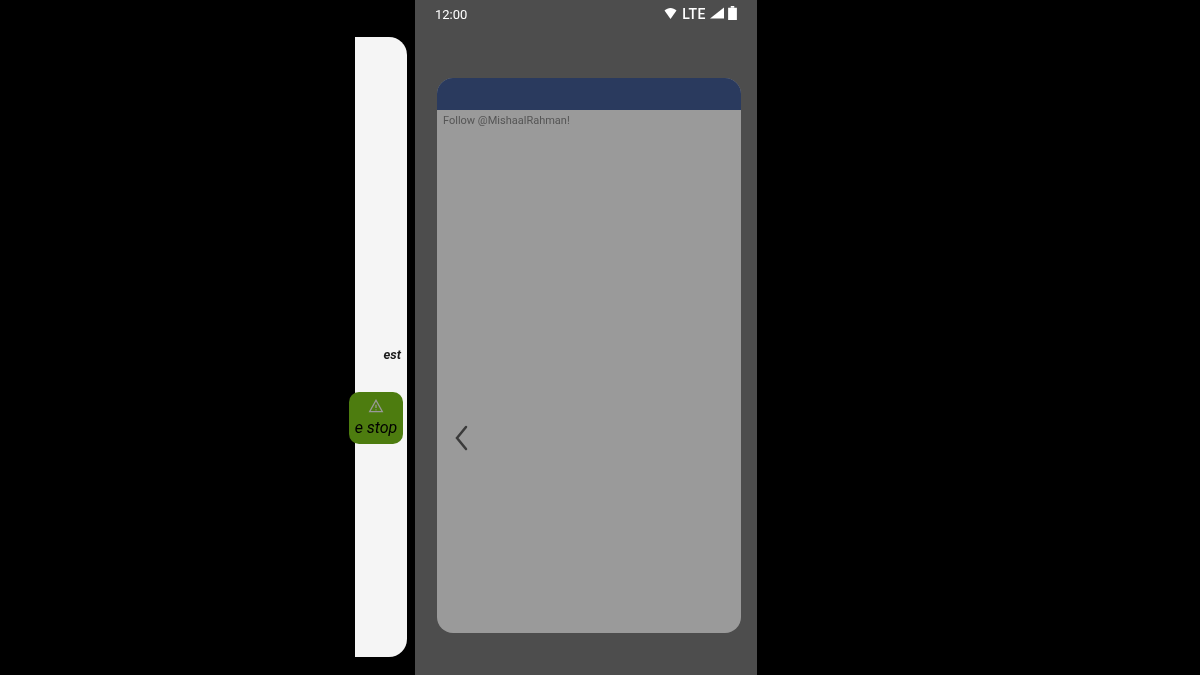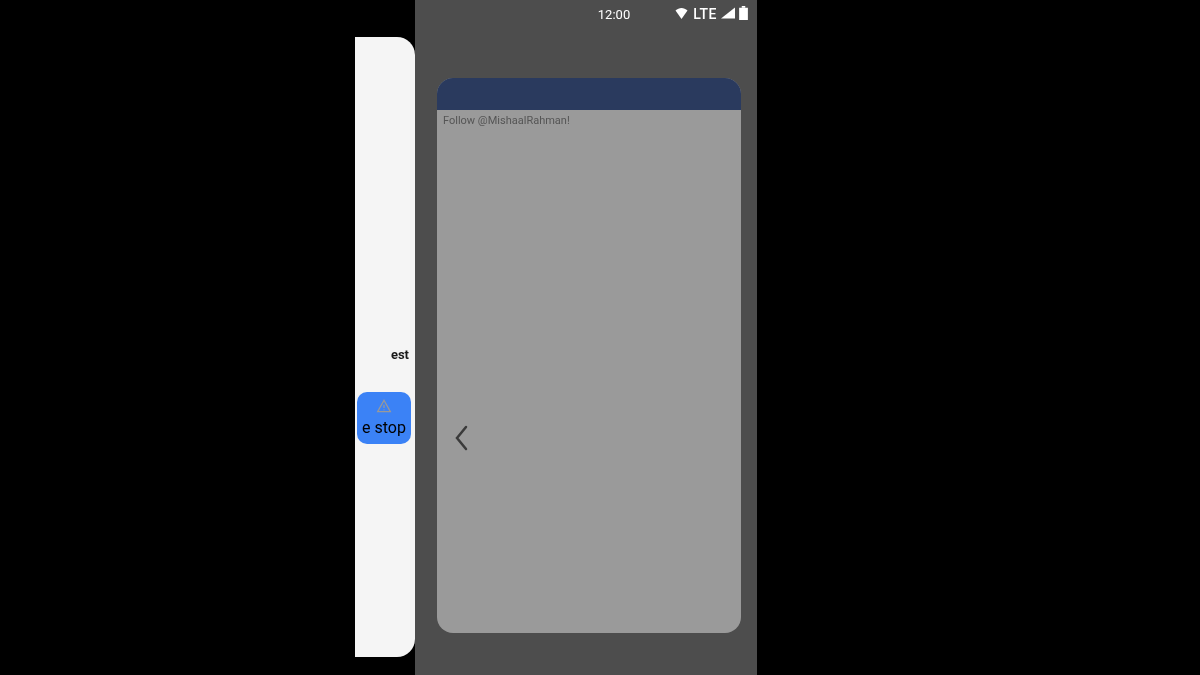"12:00" .status-bar { justify-content: flex-end -> space-between; padding: 0 9px -> 0 20px }
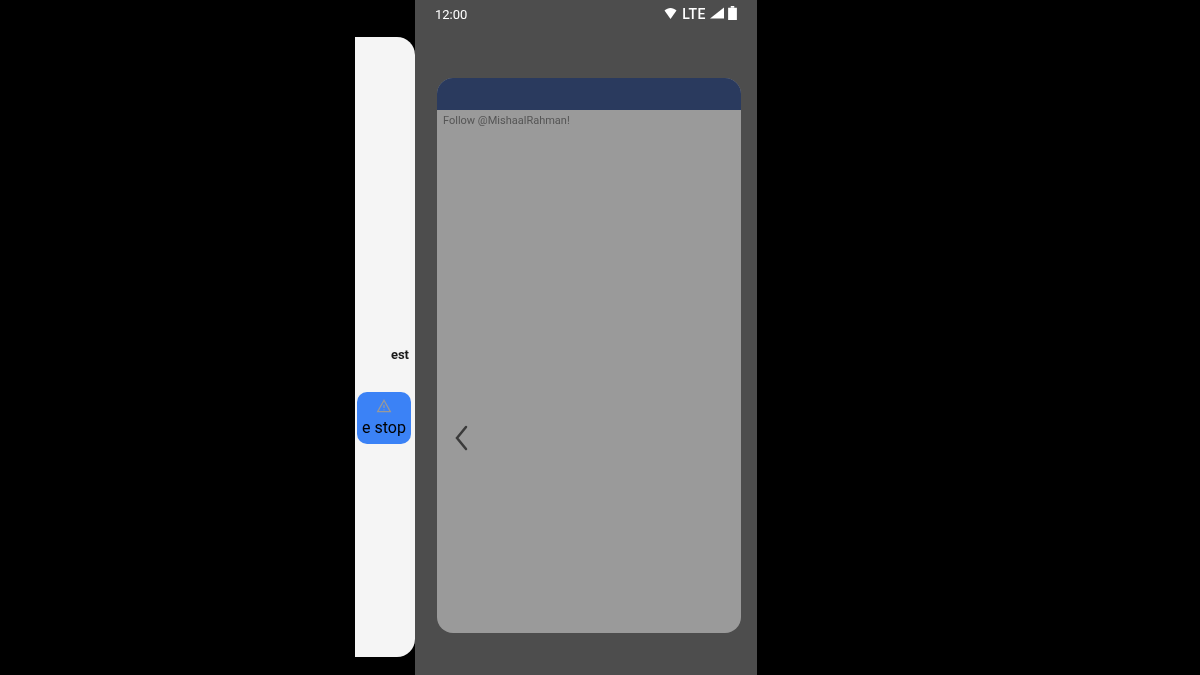"est" .prev-panel { font-style: none -> italic; width: 60px -> 52px }
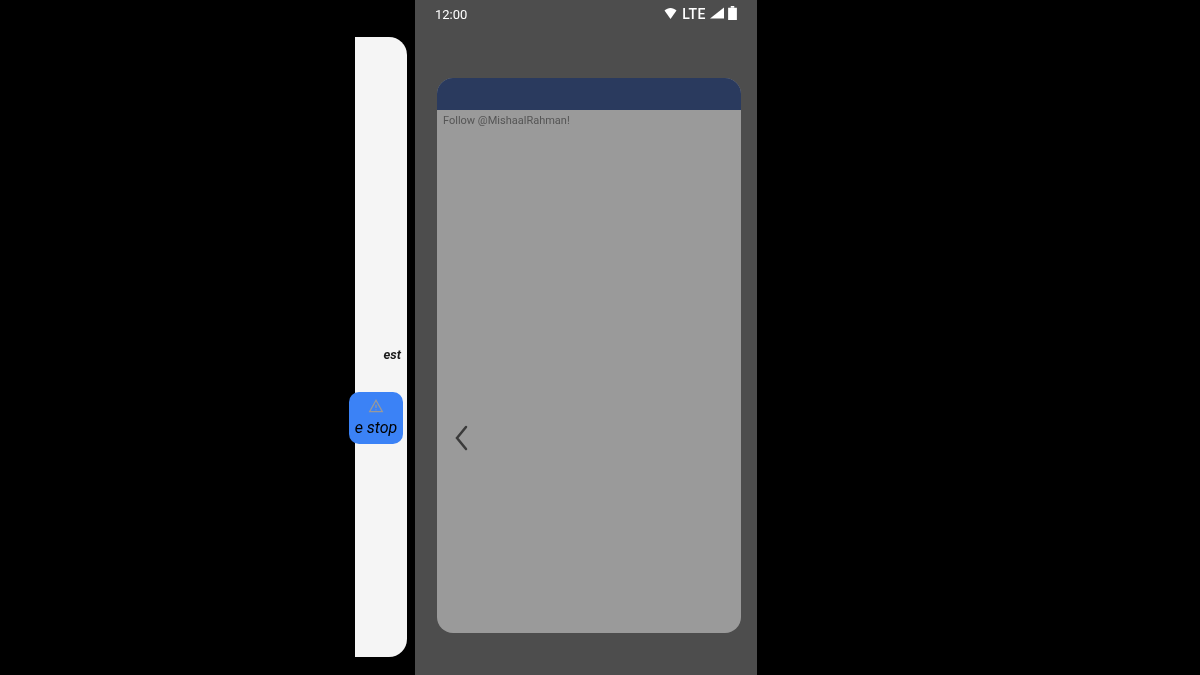"e stop" .prev-stop-row { background: #3b82f6 -> #4d7c0f }
